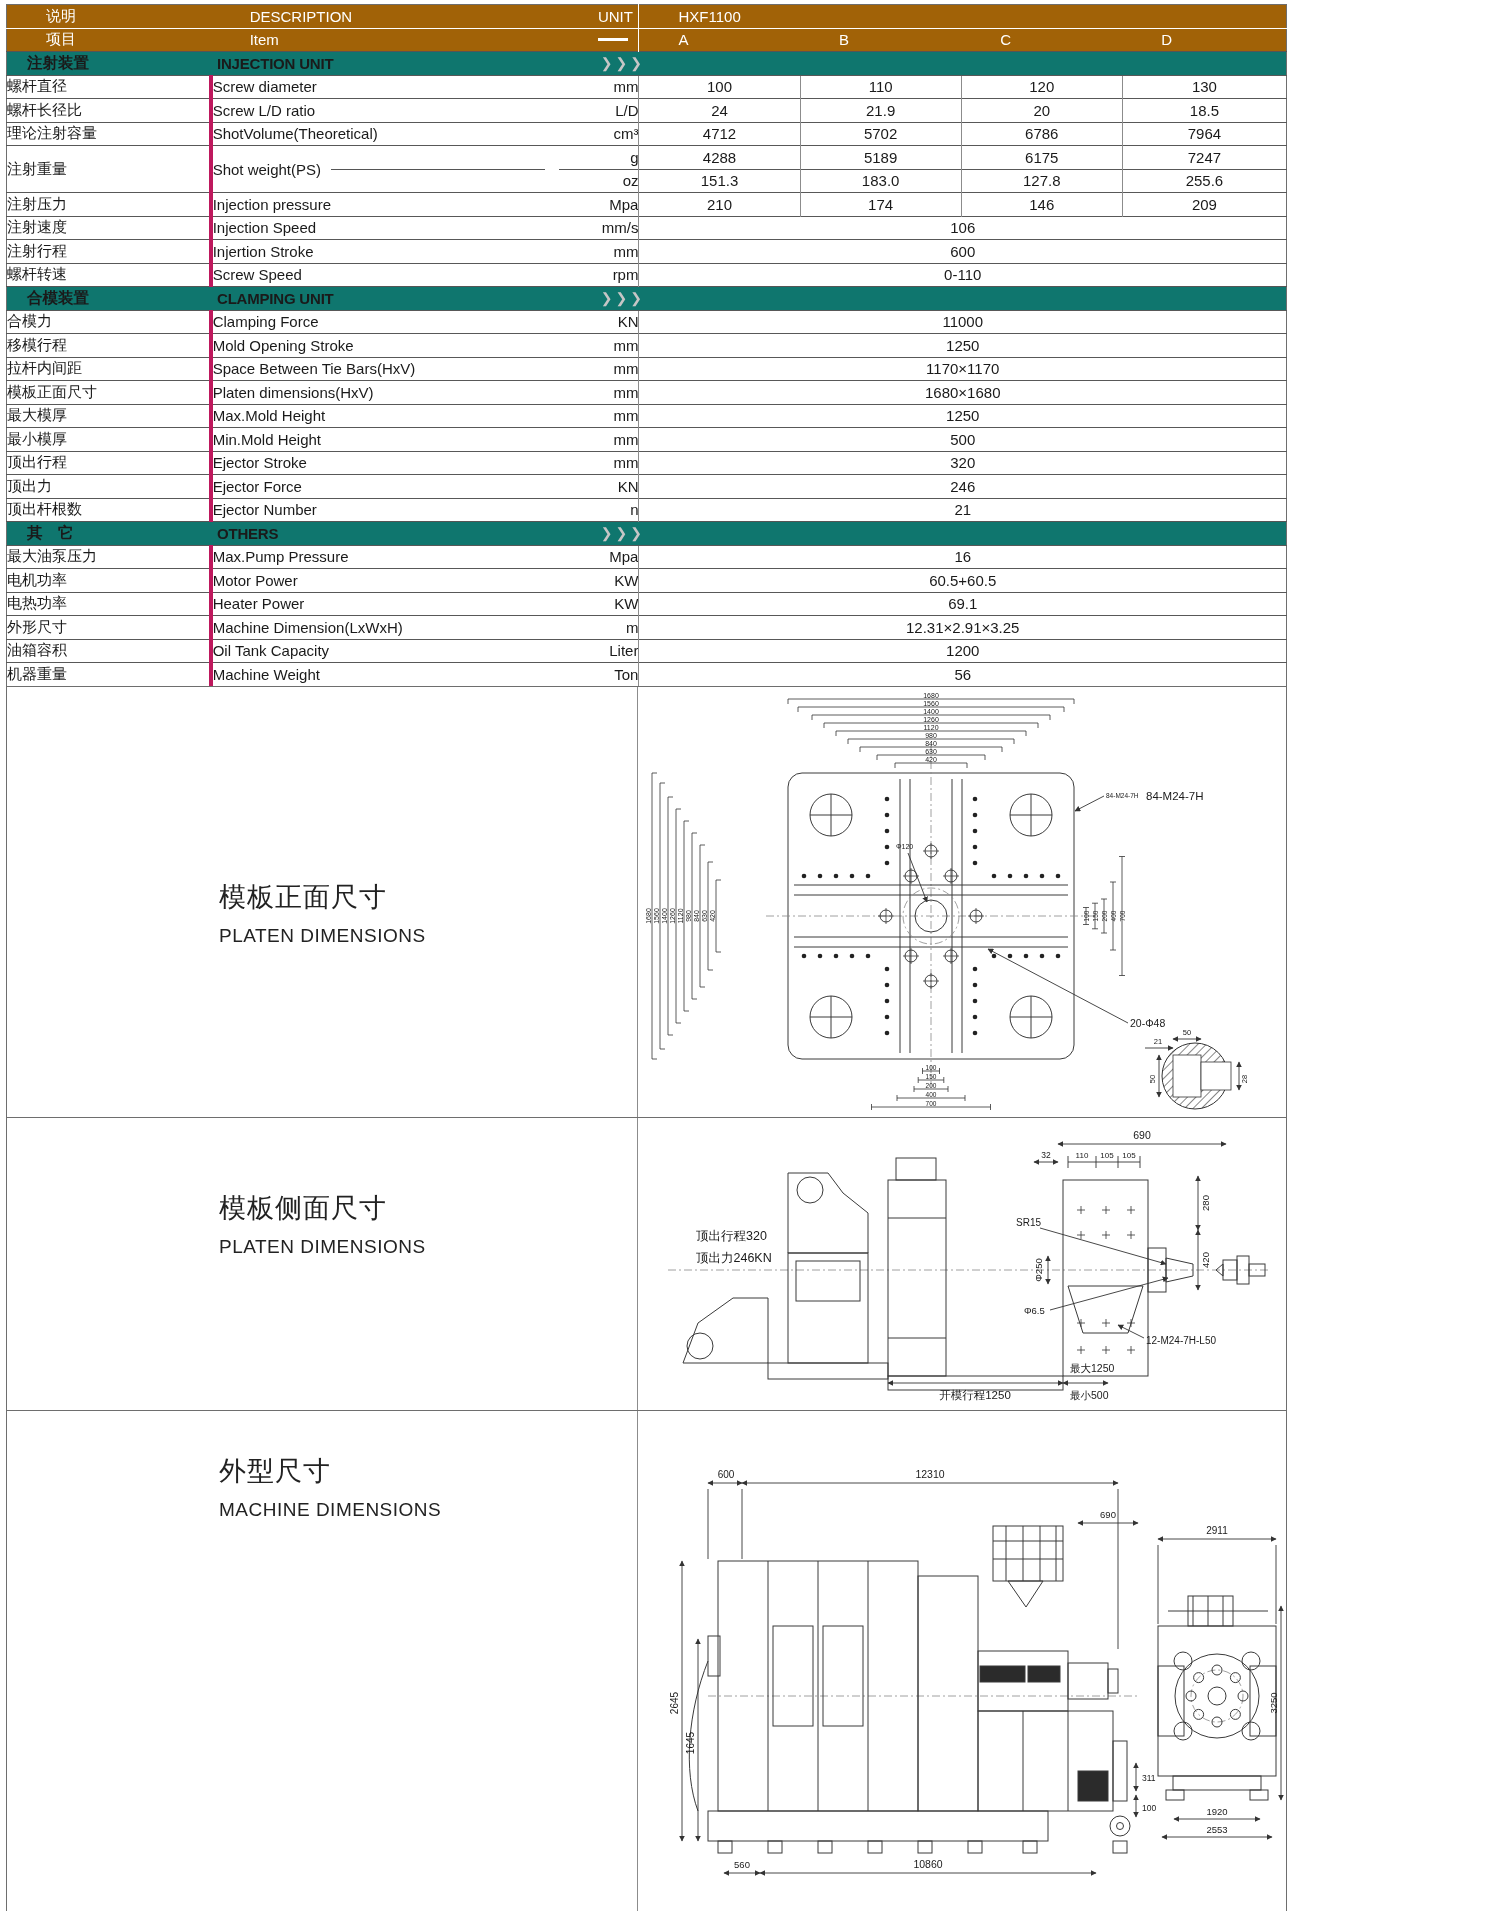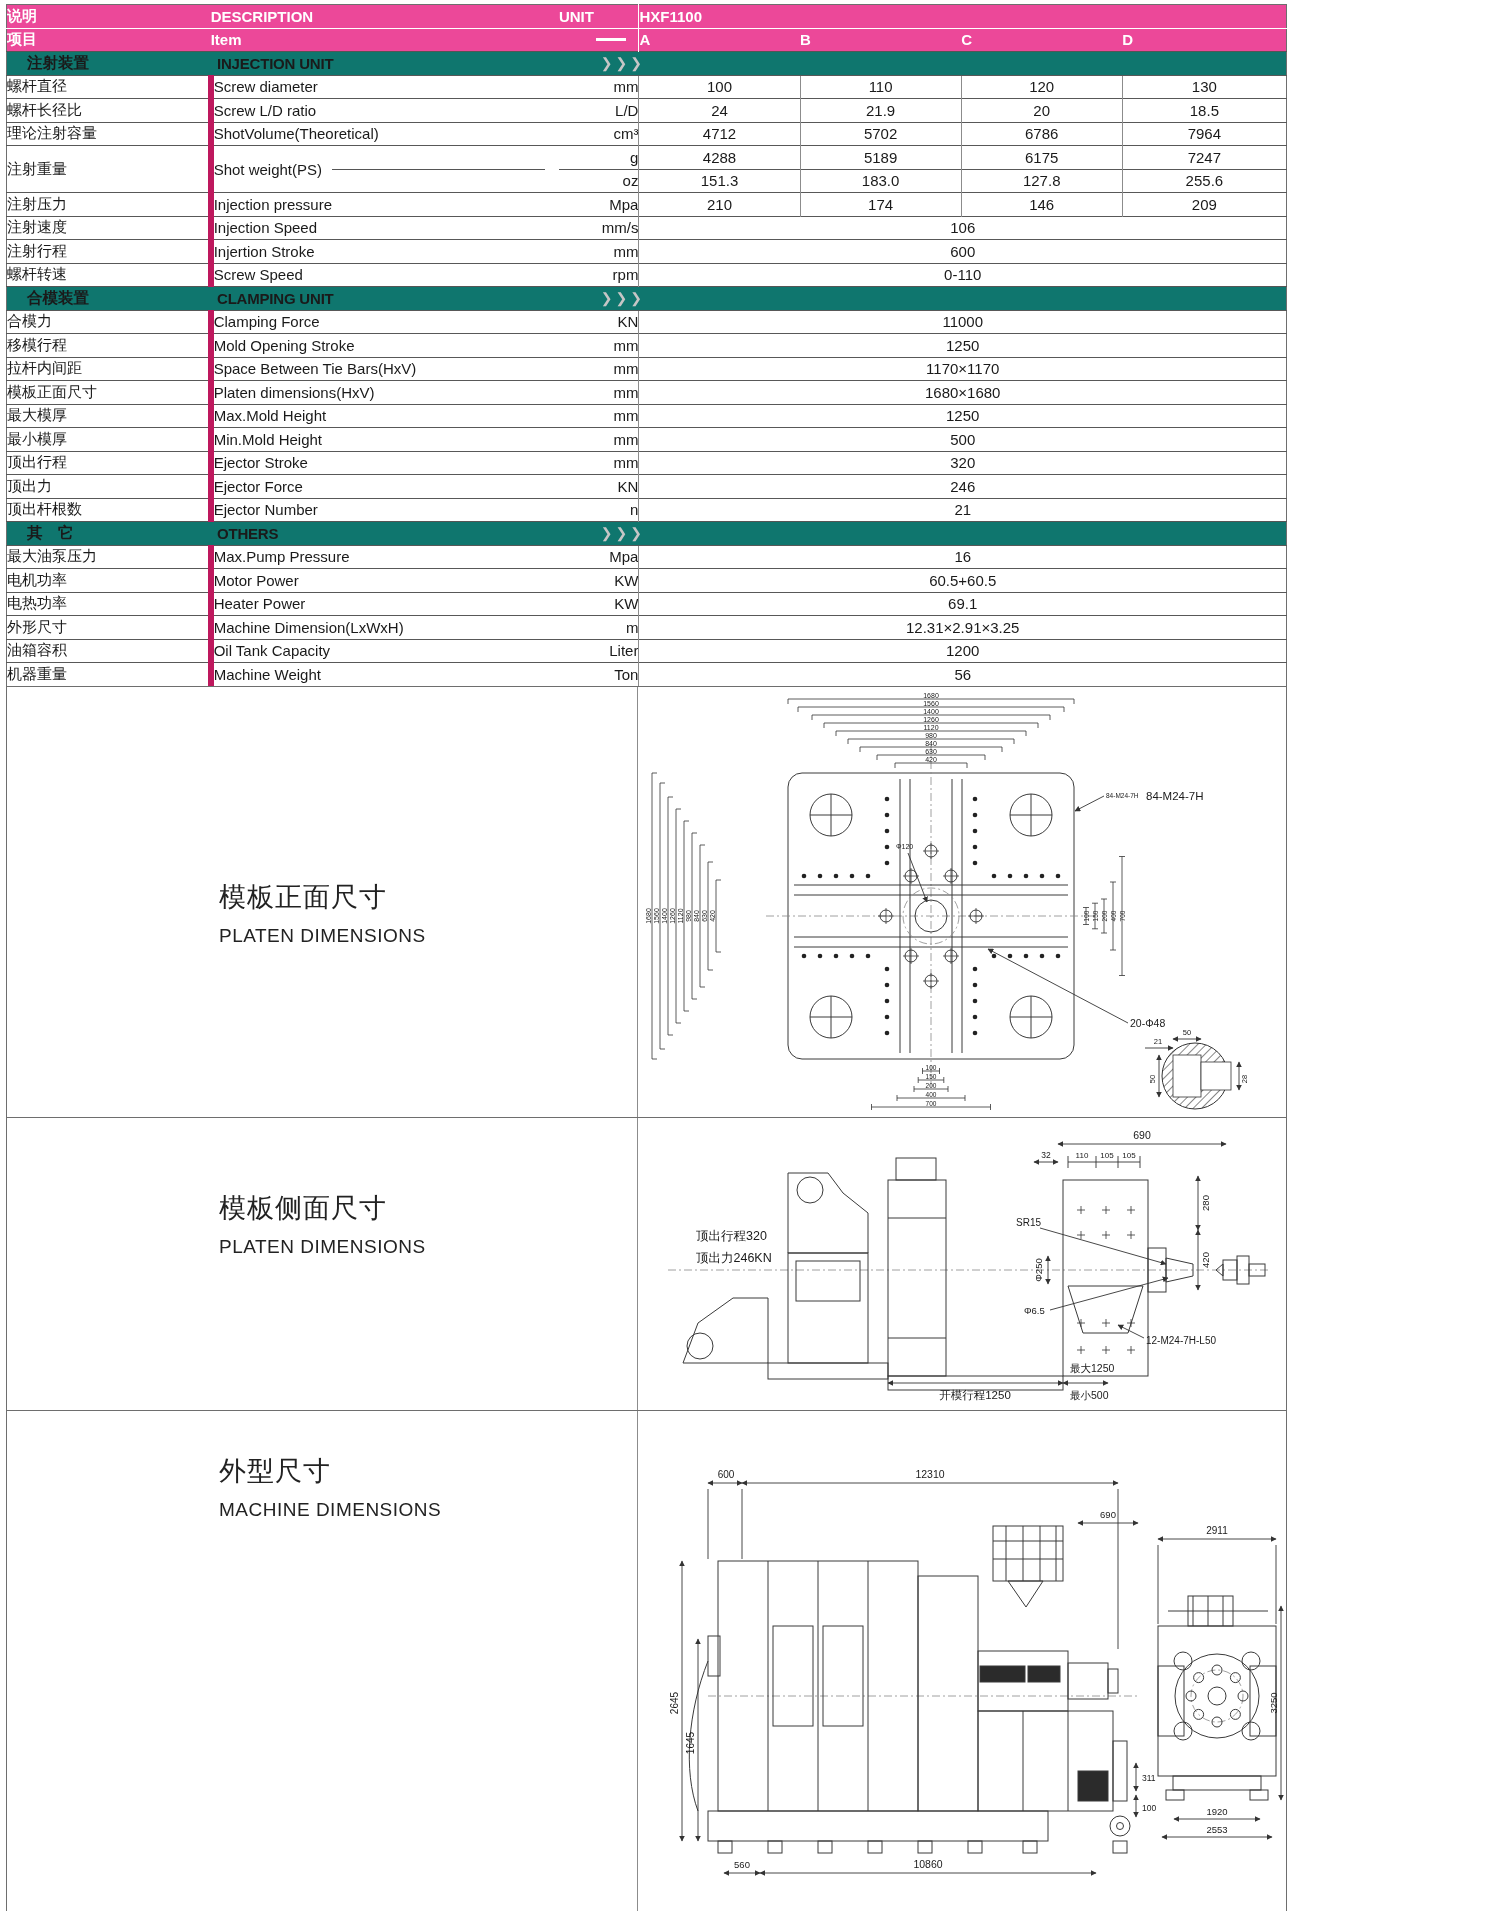"说明" tr.hdr th { background: #ec4899 -> #a16207; font-weight: bold -> normal; padding-left: none -> 39px }
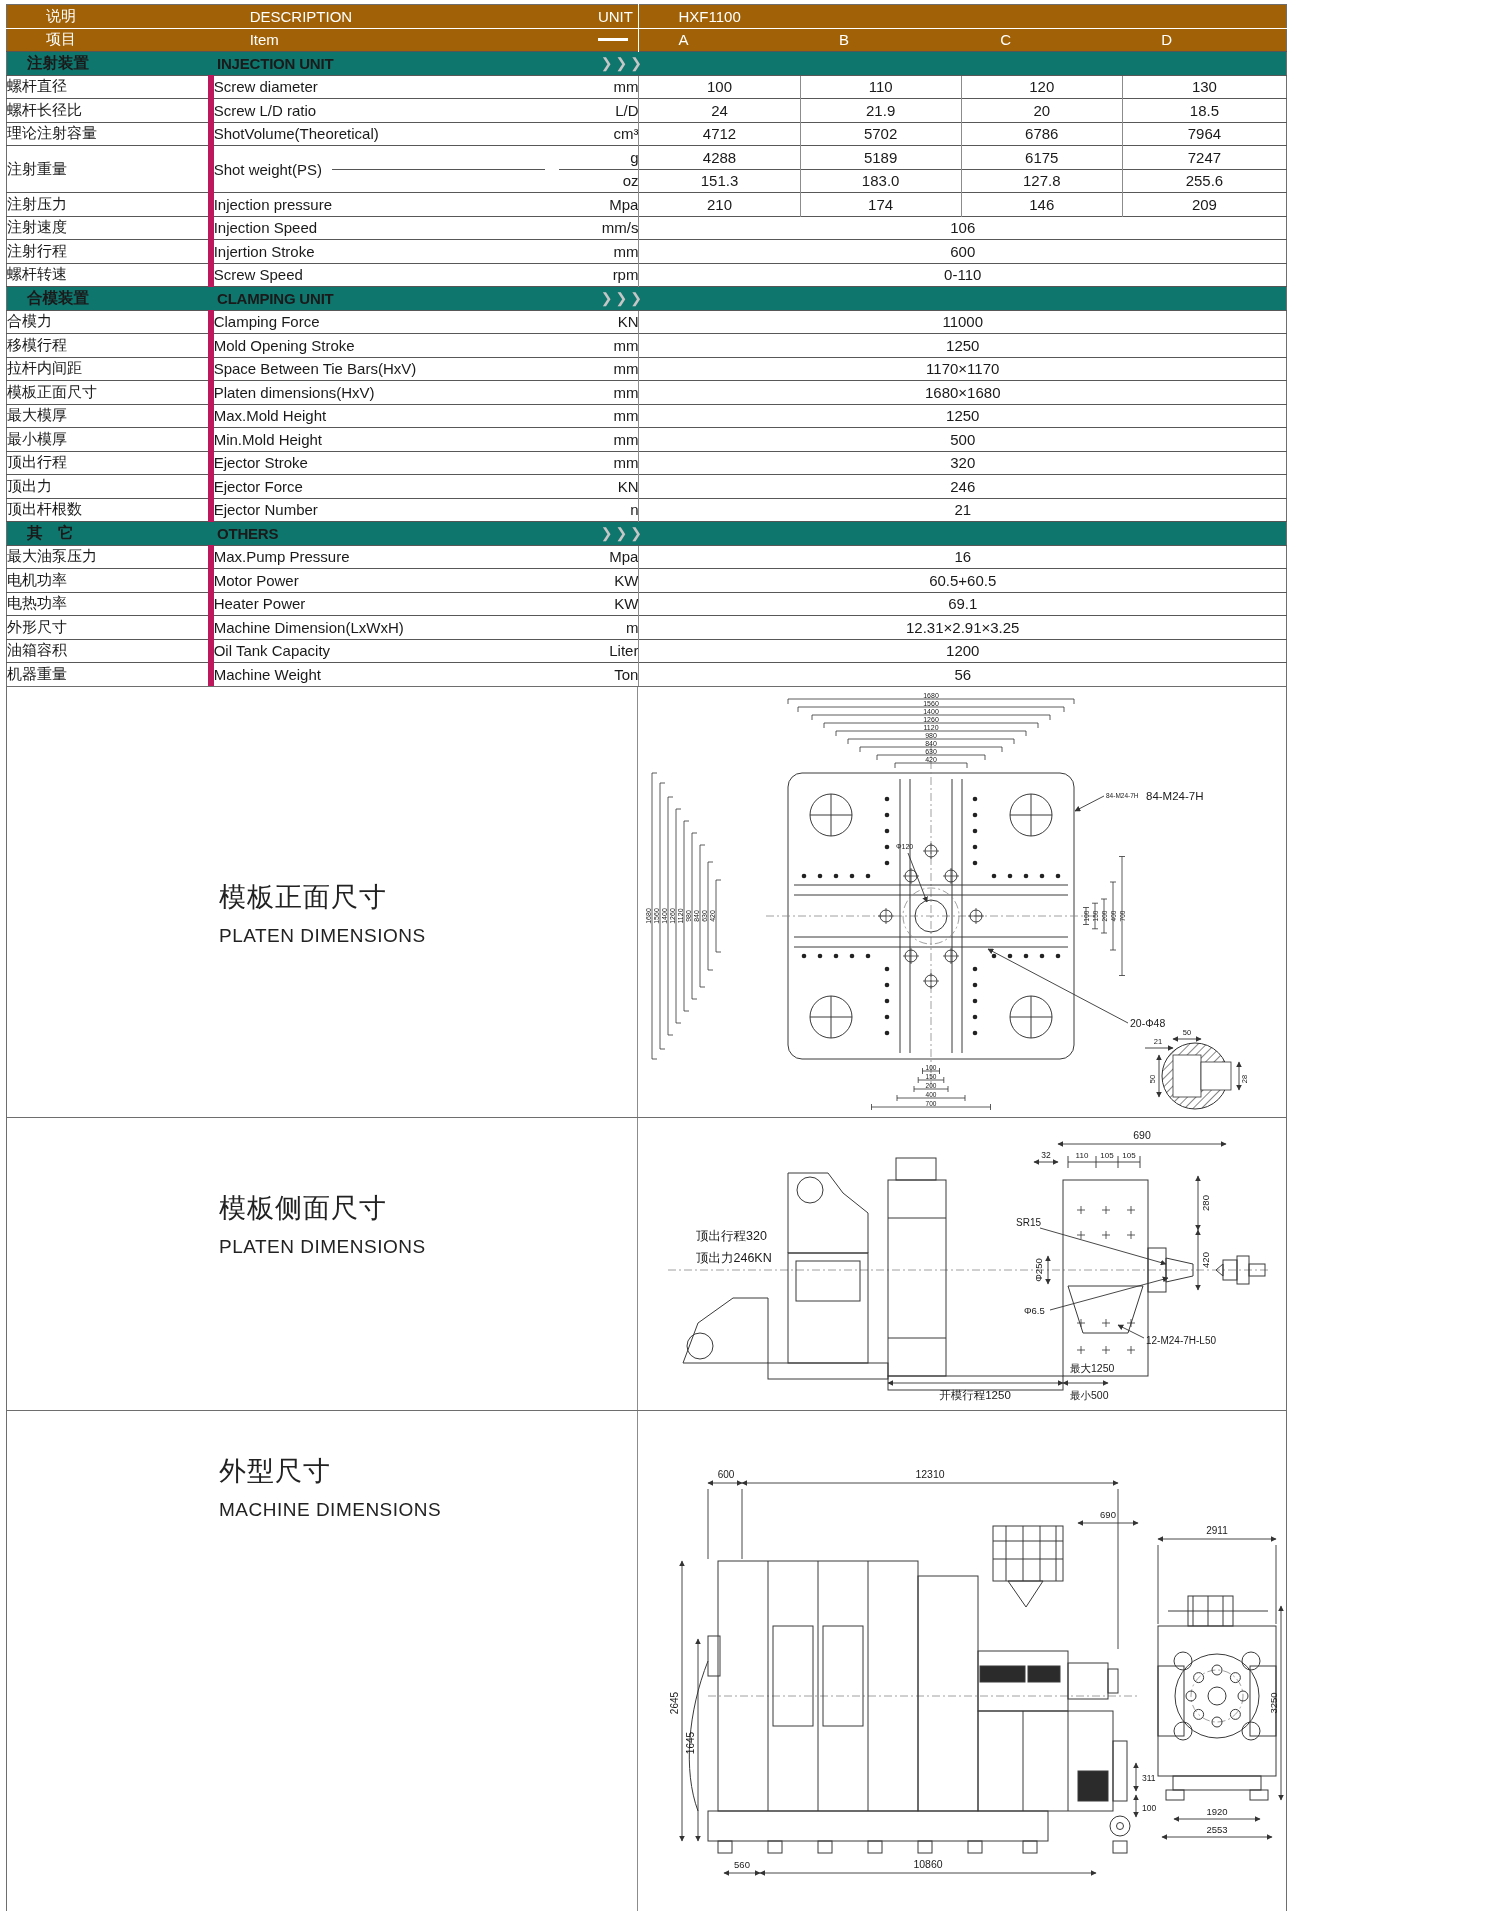"螺杆直径" td.cn { border-right: 6px solid #be185d -> 4px solid #be185d }
